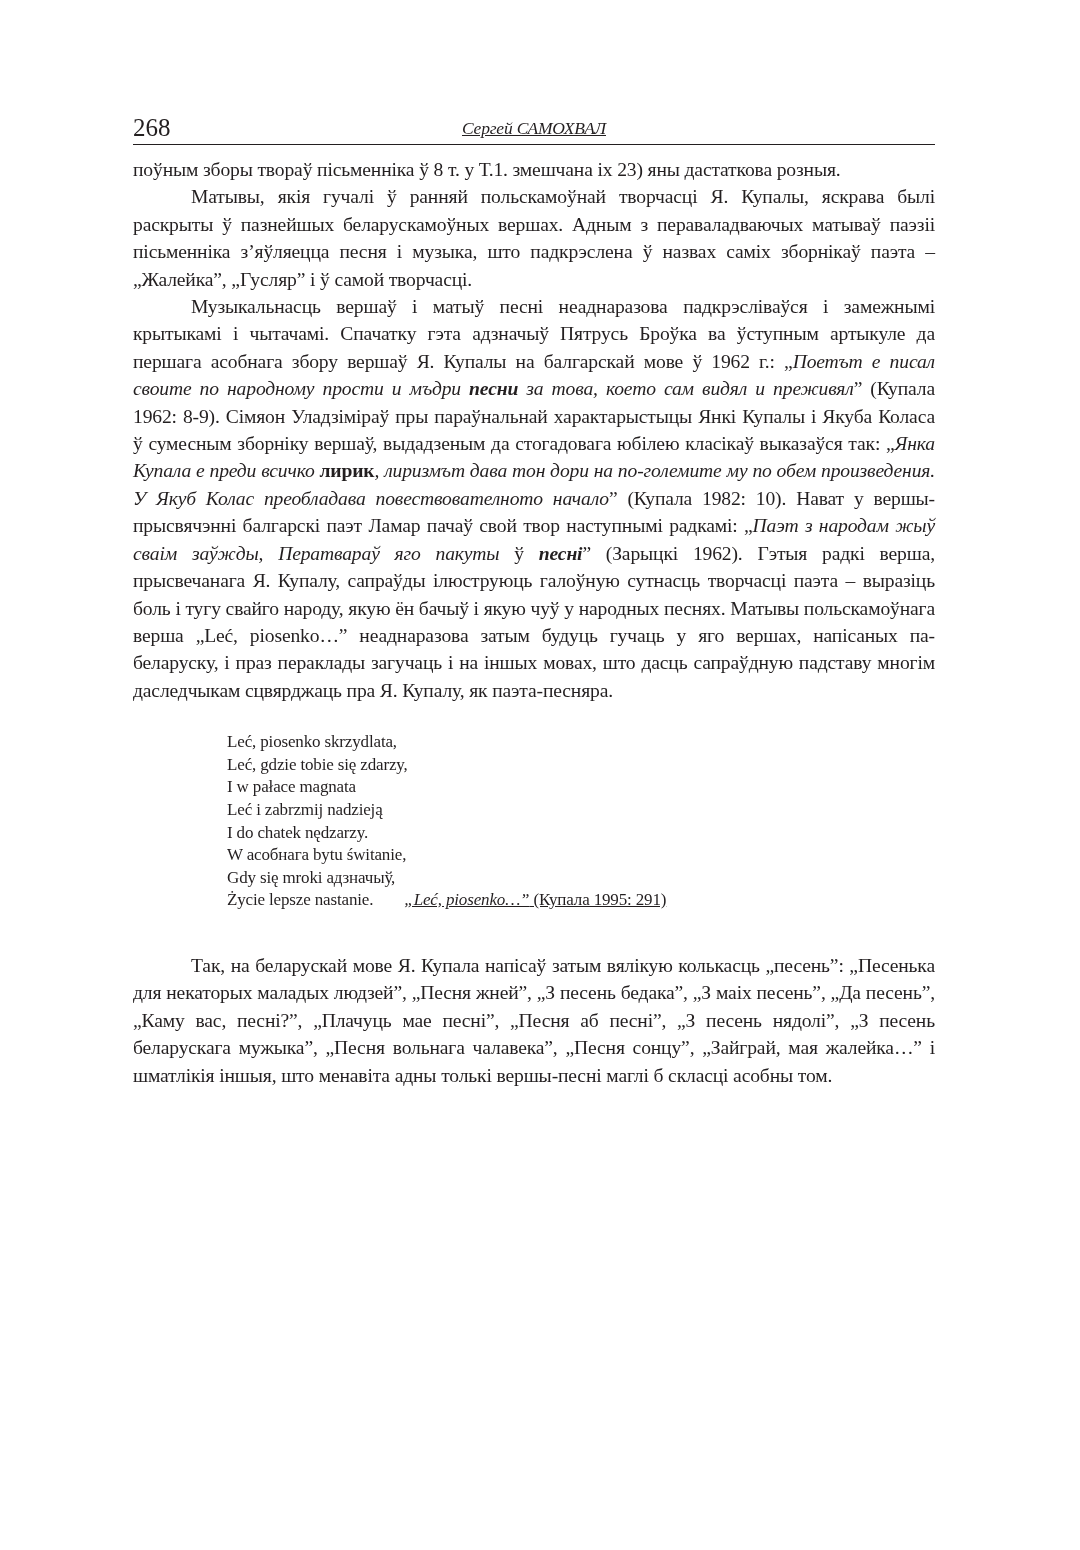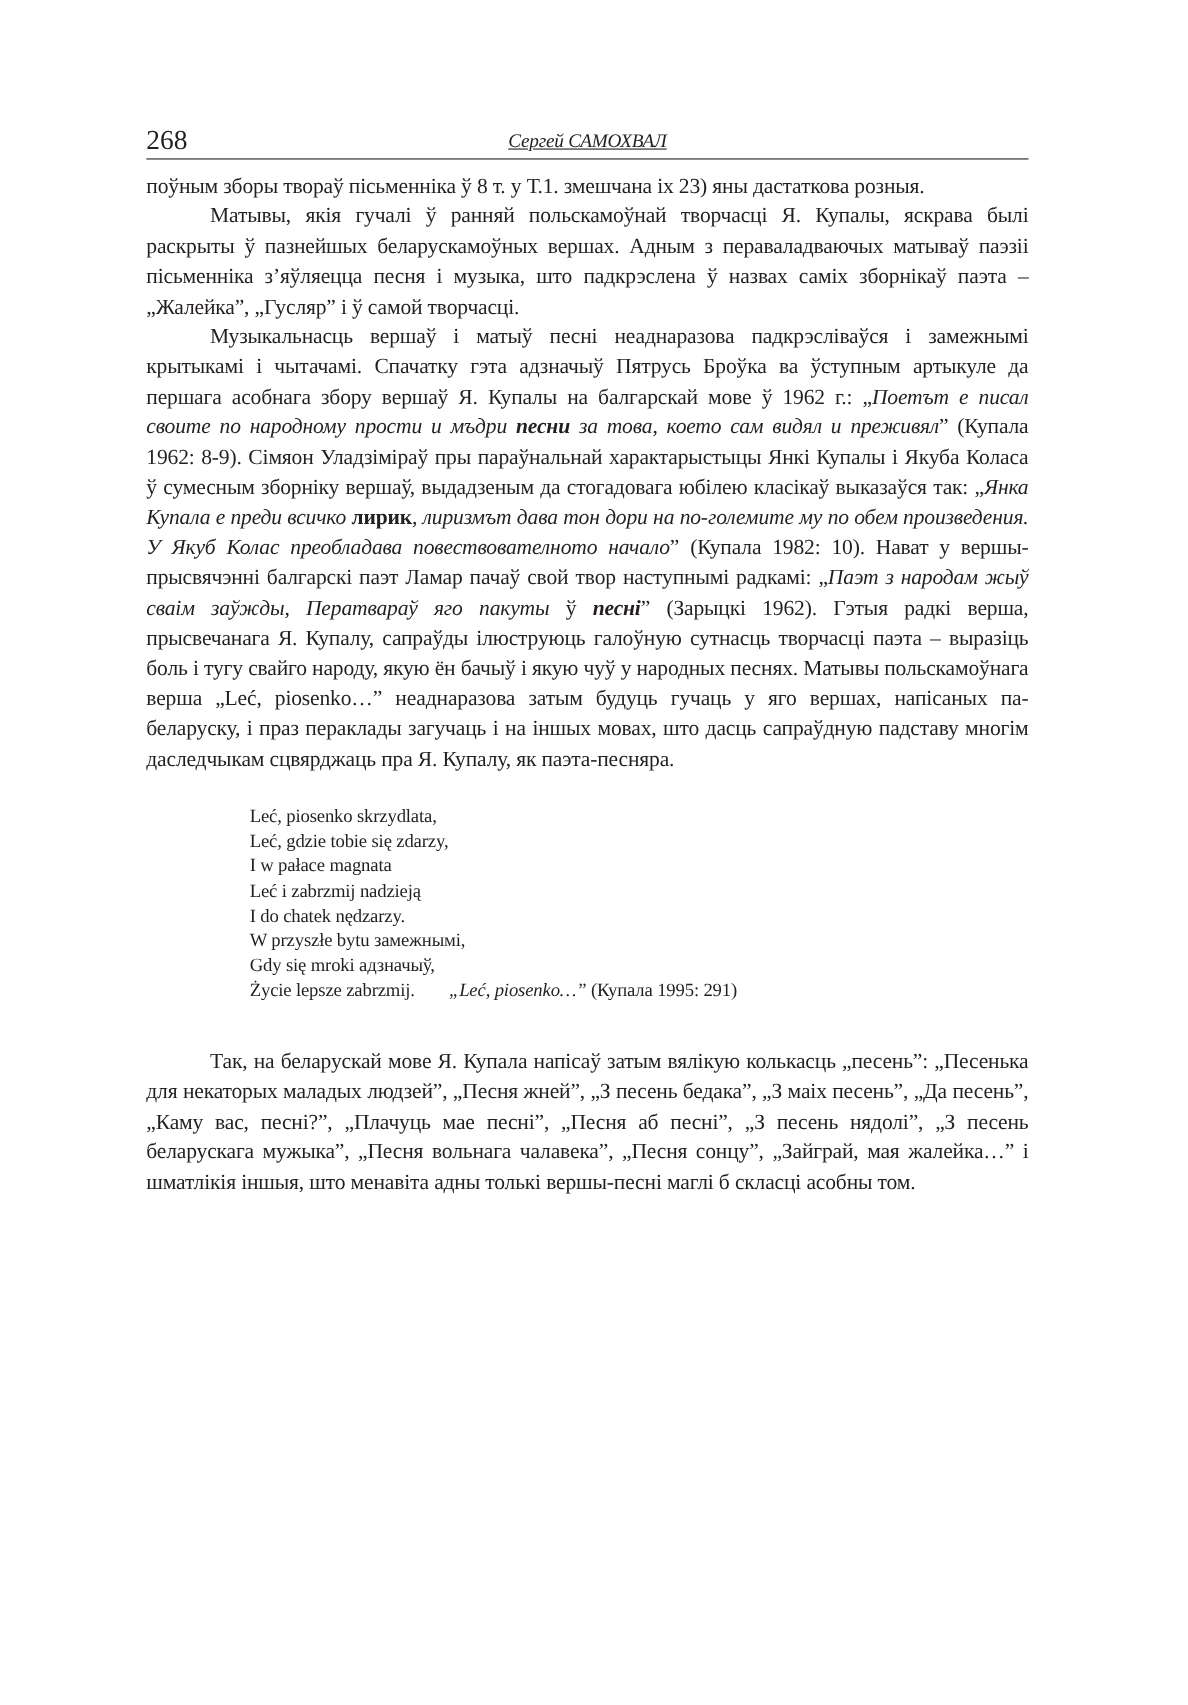"W przyszłe bytu замежнымі," span.poem-line { text: przyszłe bytu замежнымі -> асобнага bytu świtanie }
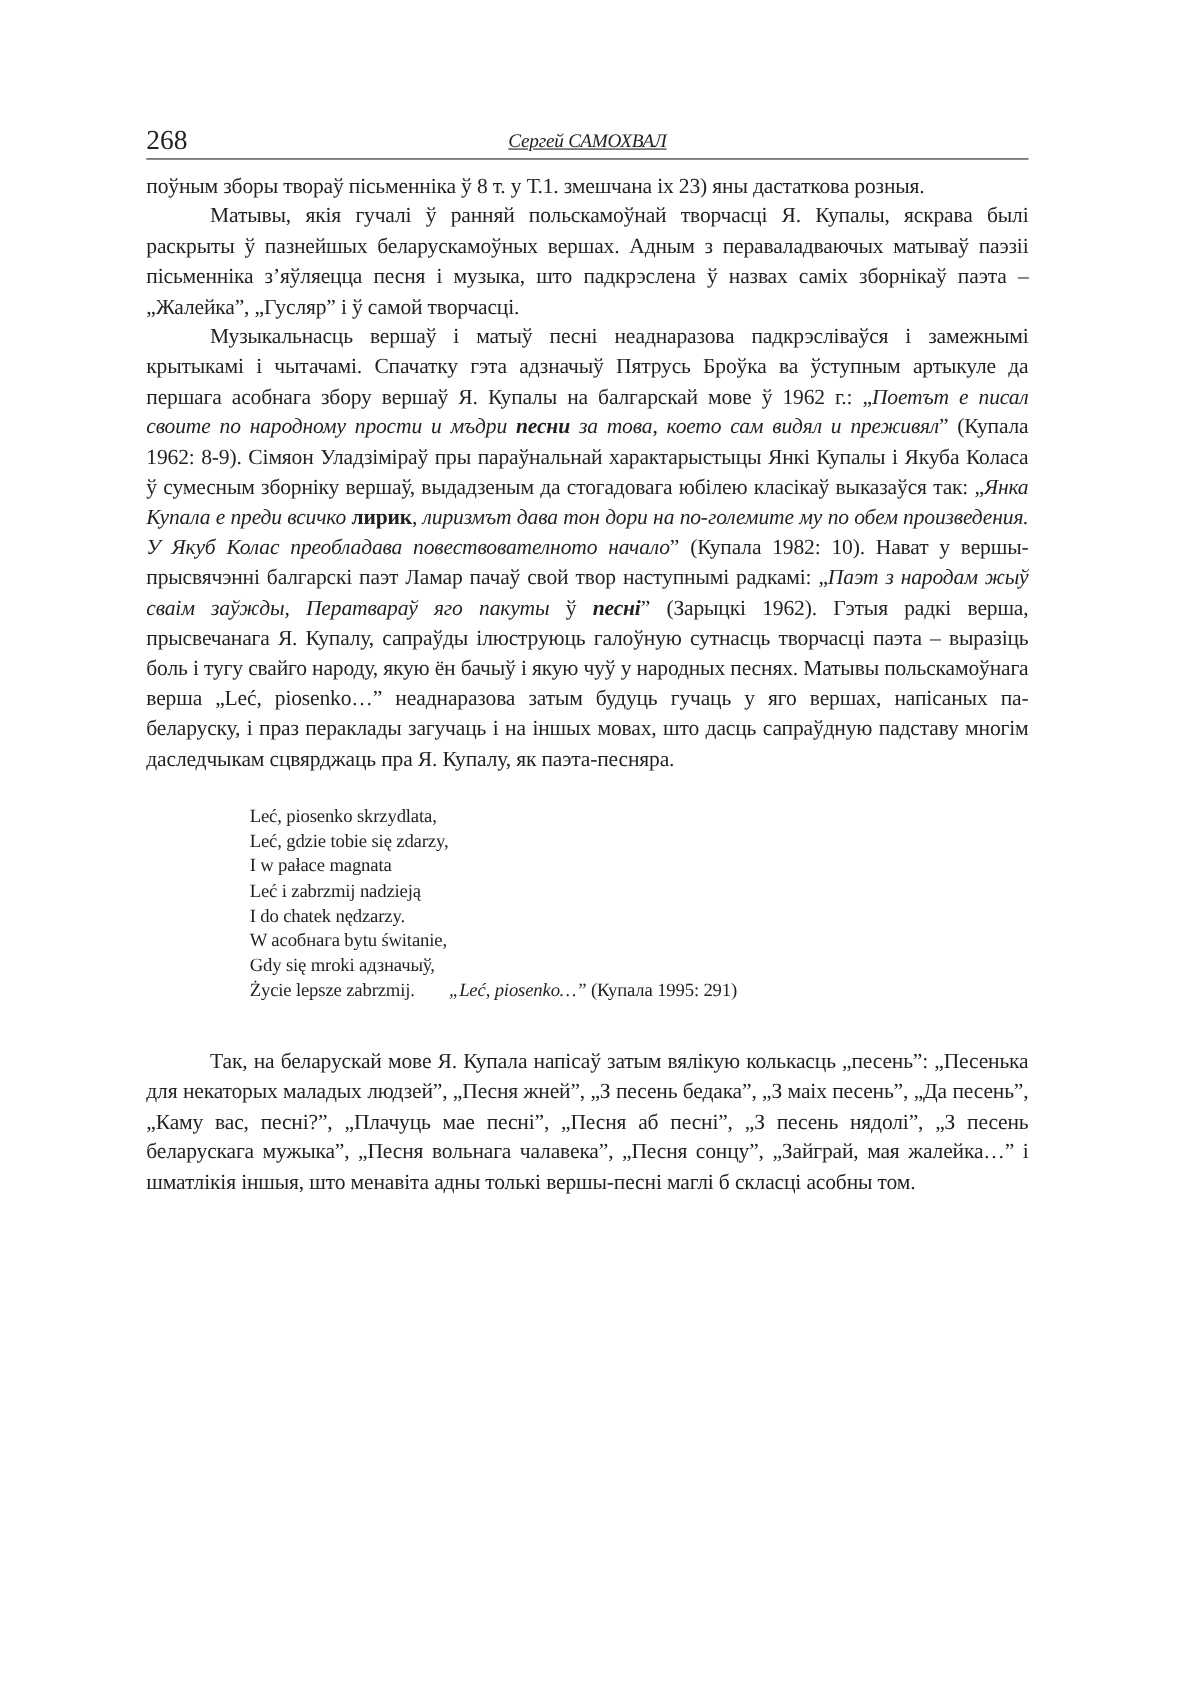"Życie lepsze zabrzmij." span { text: zabrzmij -> nastanie }
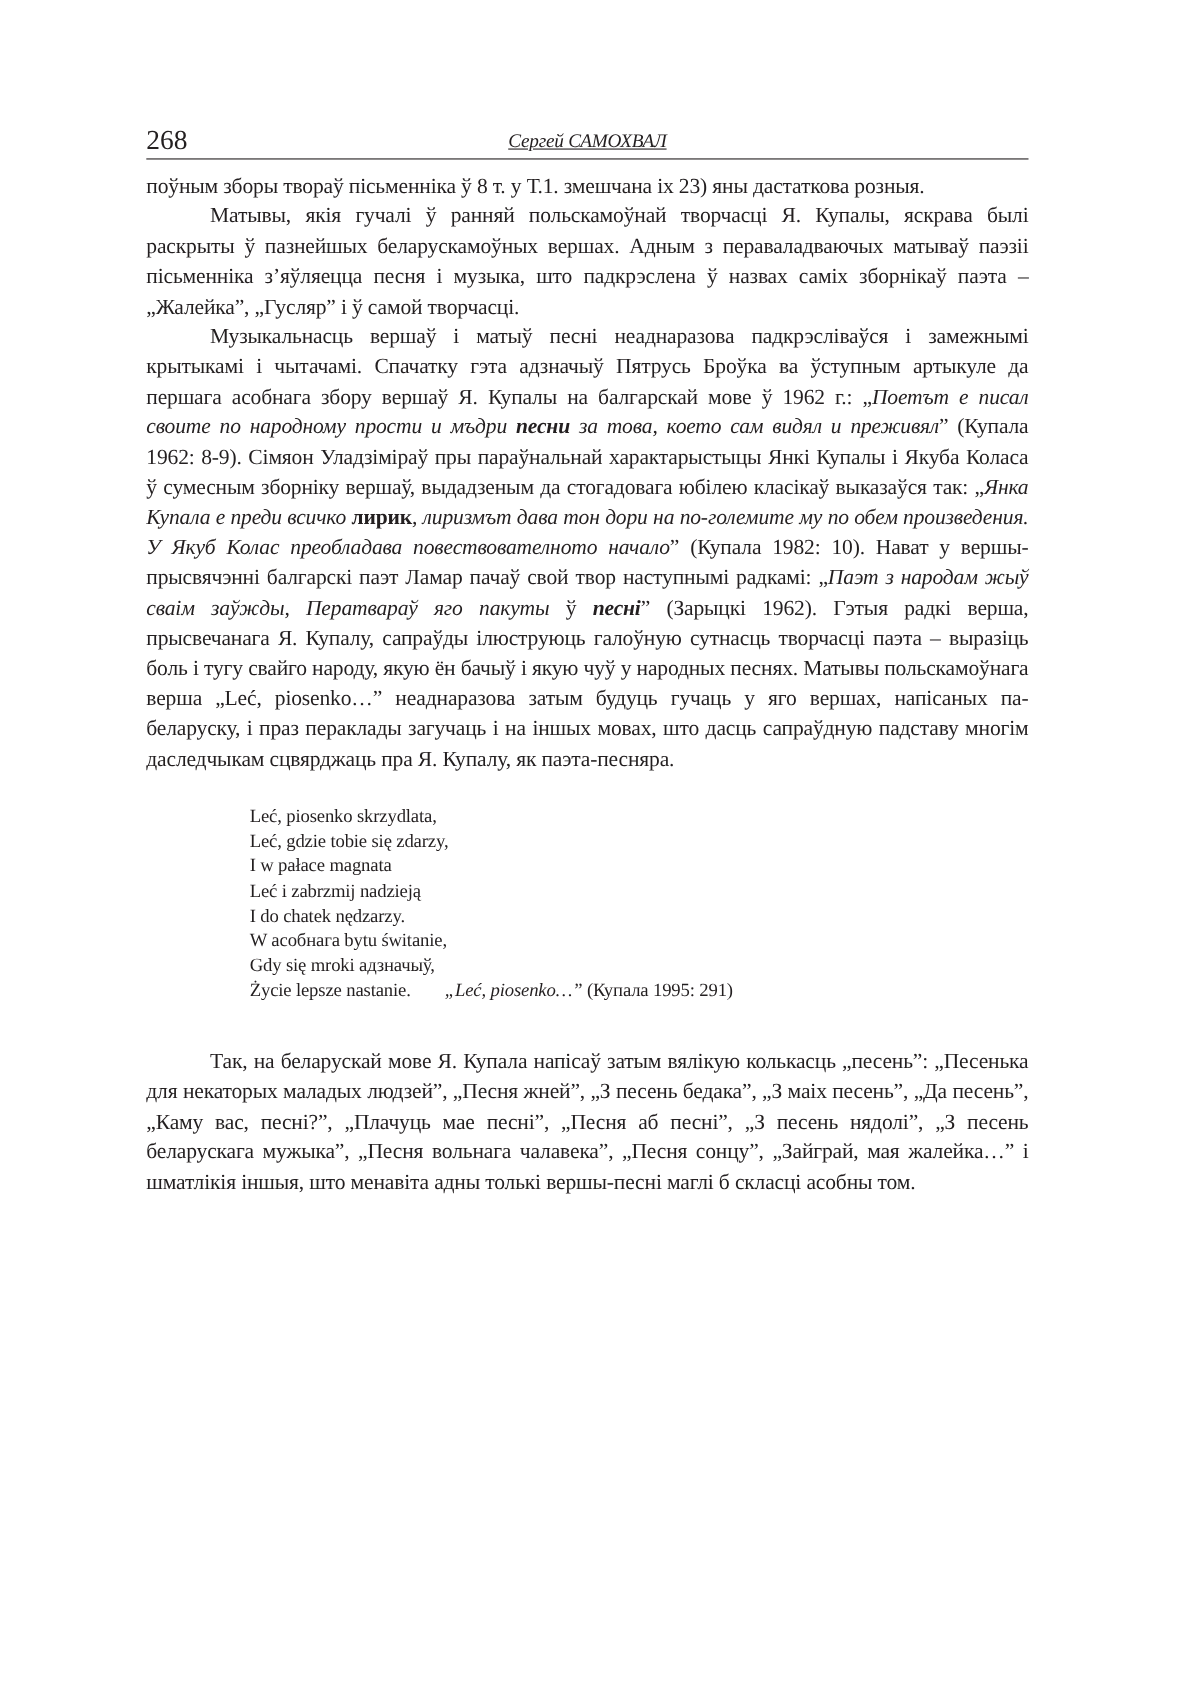"„Leć, piosenko…” (Купала 1995: 291)" .poem-source { text-decoration: none -> underline }
